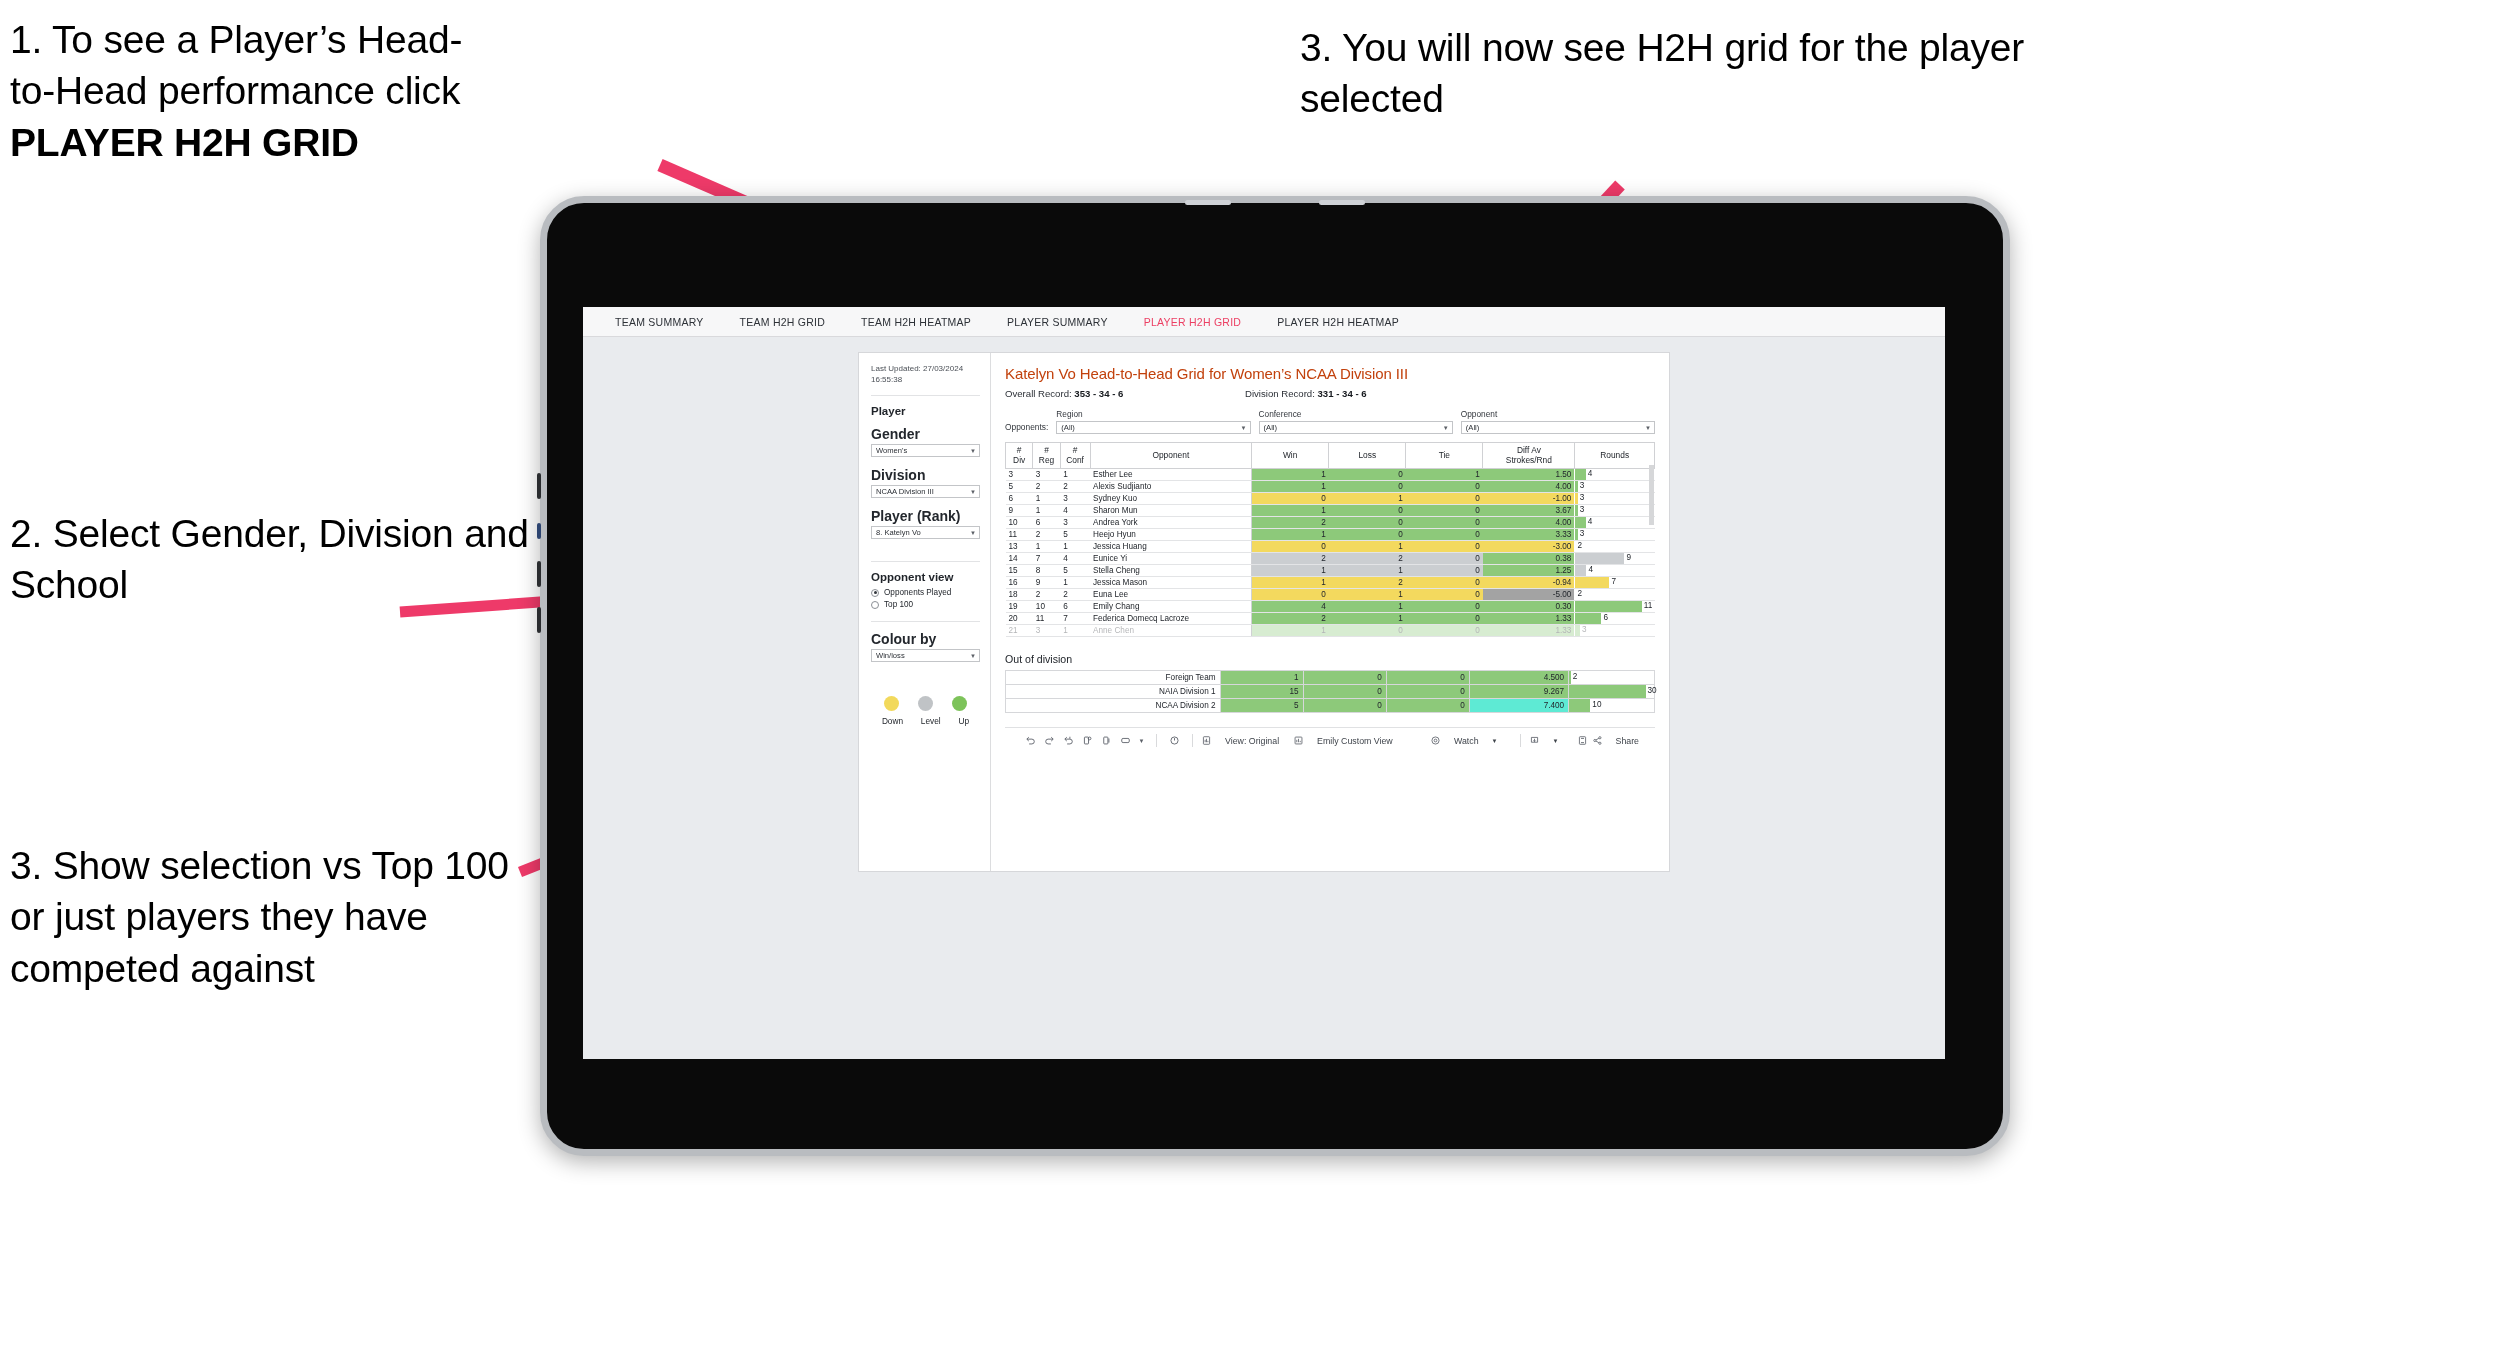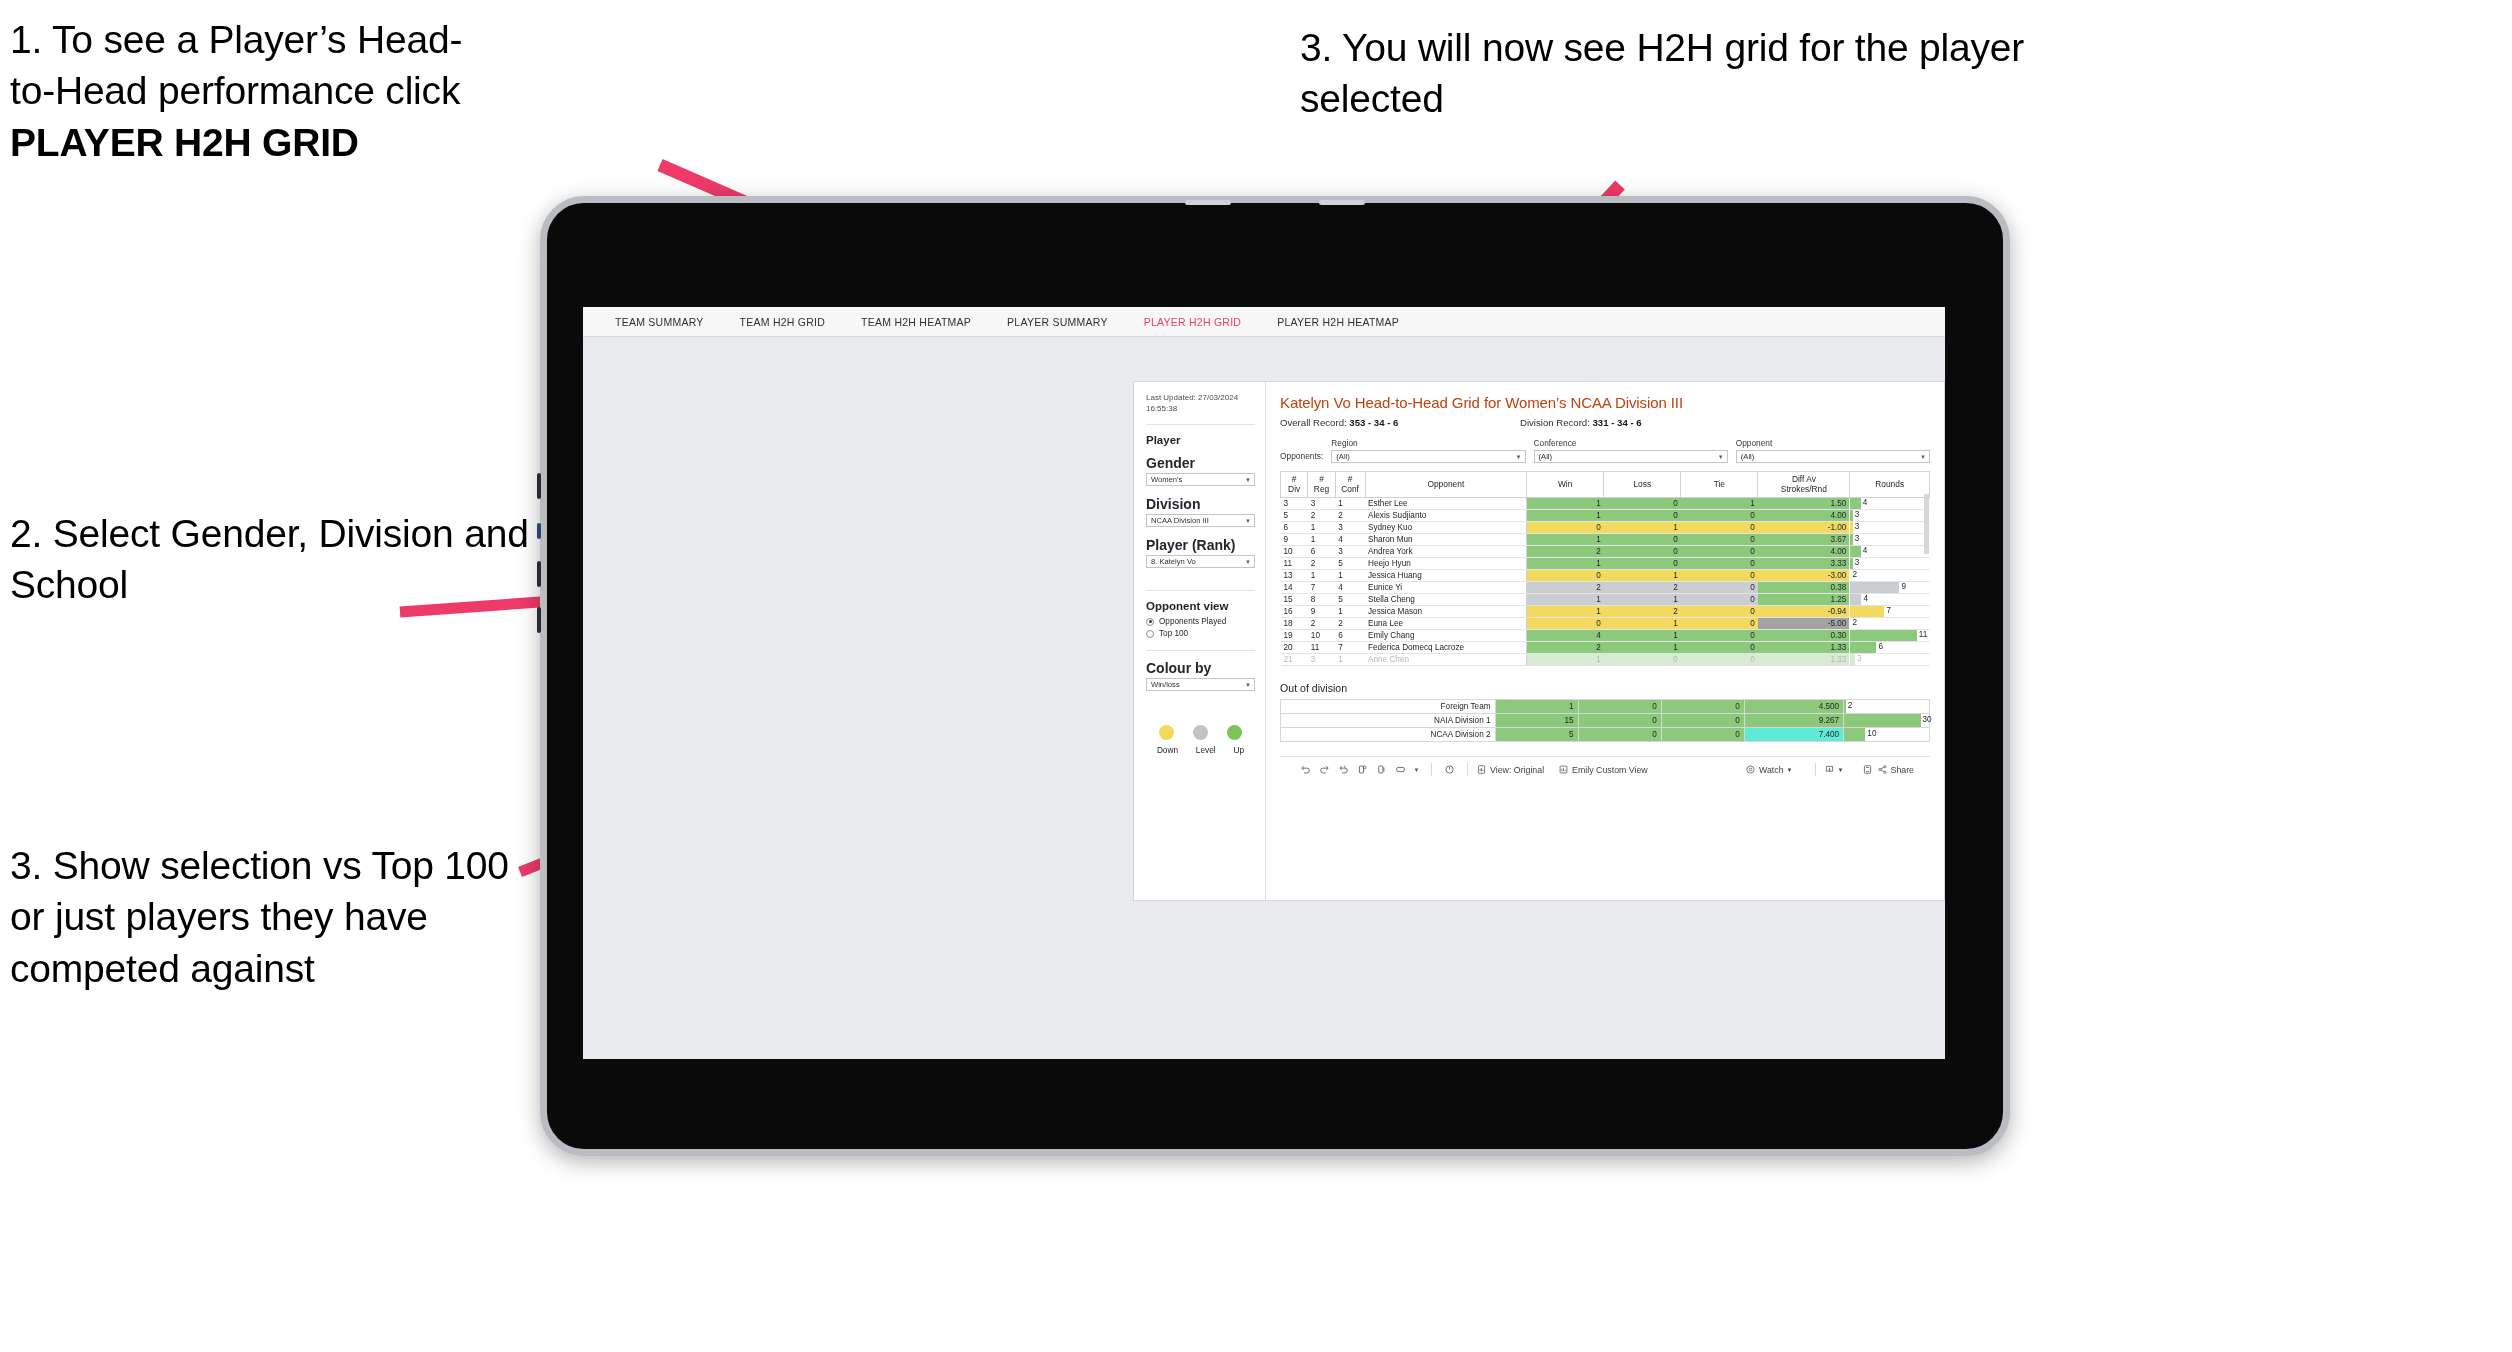"Last Updated: 27/03/2024" .viz-wrap { justify-content: flex-end -> center; padding: 44px 0 0 0 -> 15px 0 0 0 }
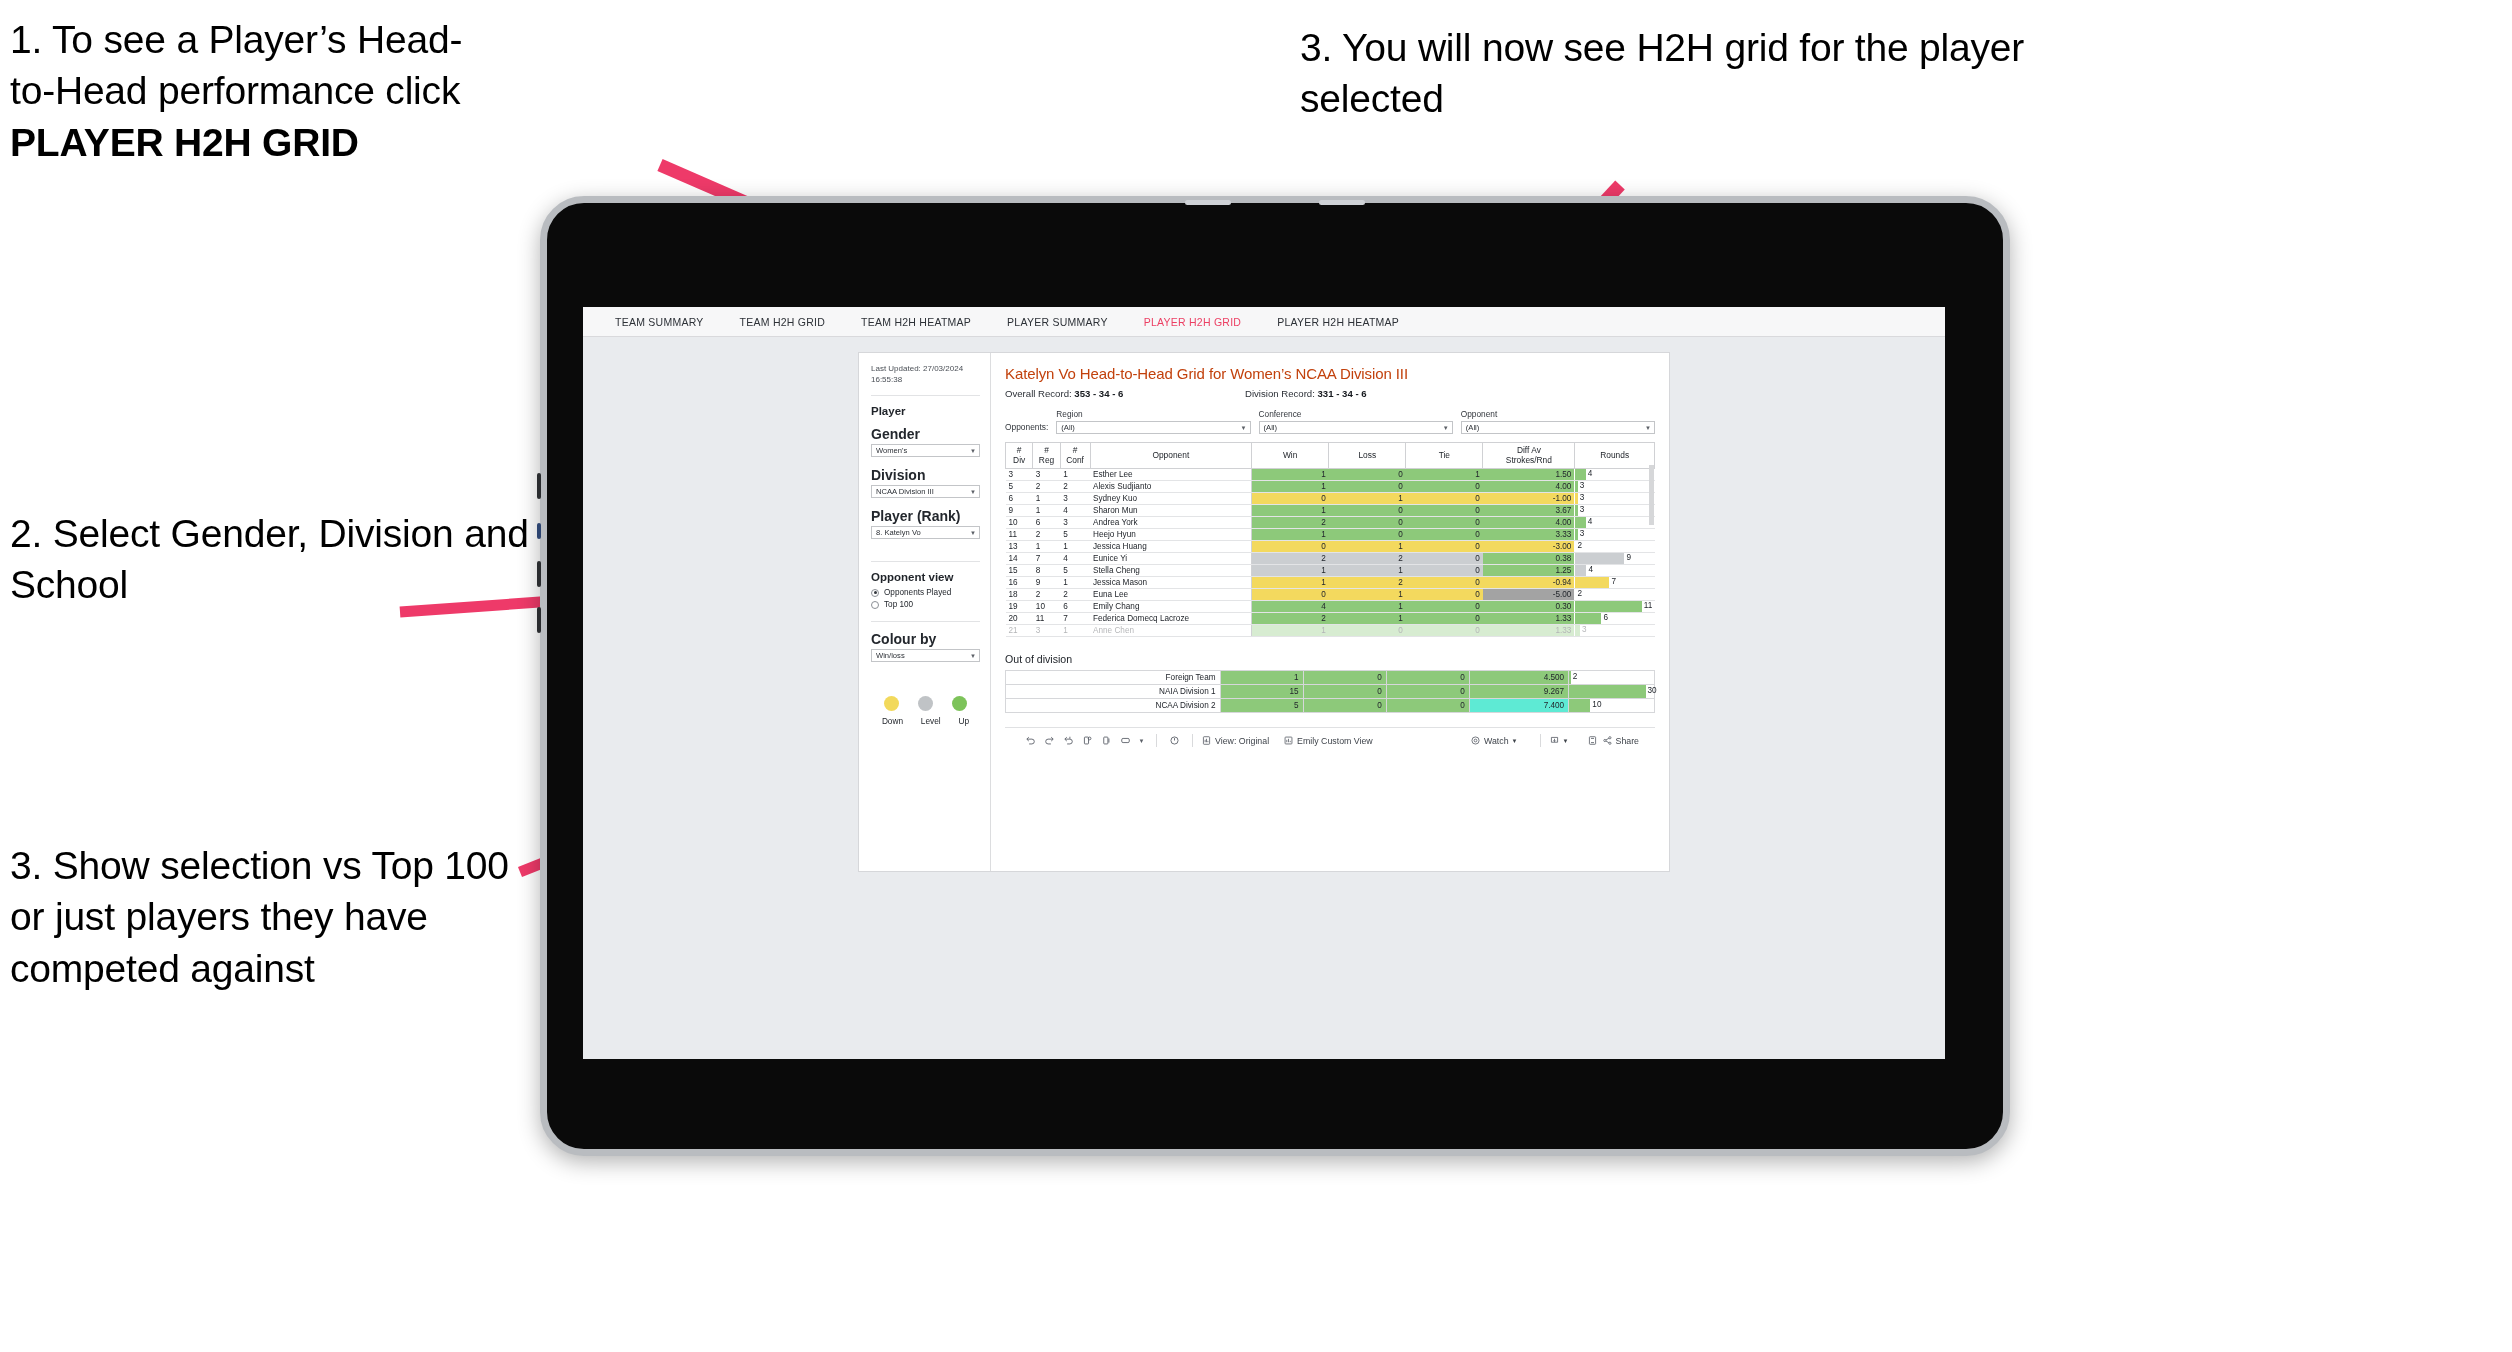"View: Original" .tb-item { gap: 3px -> 13px }
